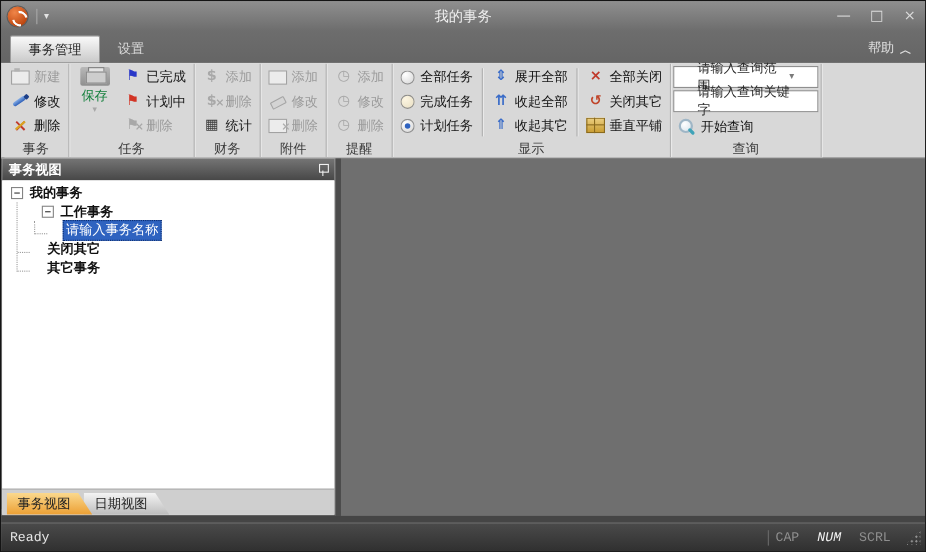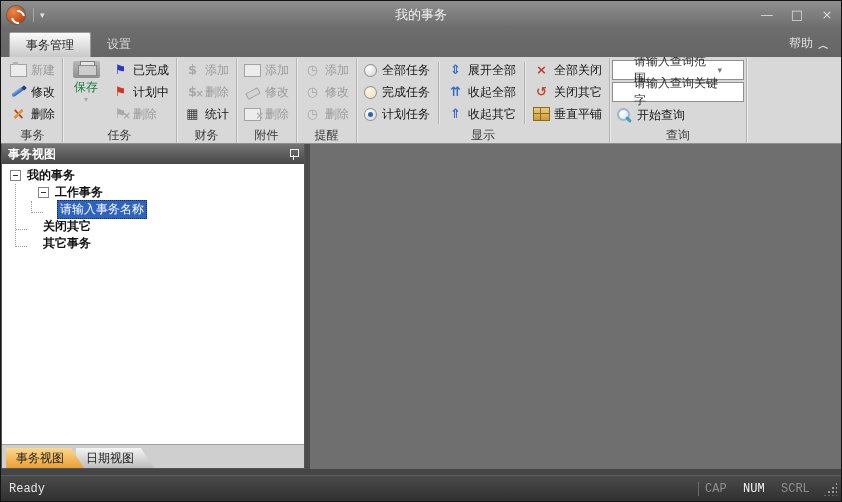"NUM" .ind.active { font-style: none -> italic }
